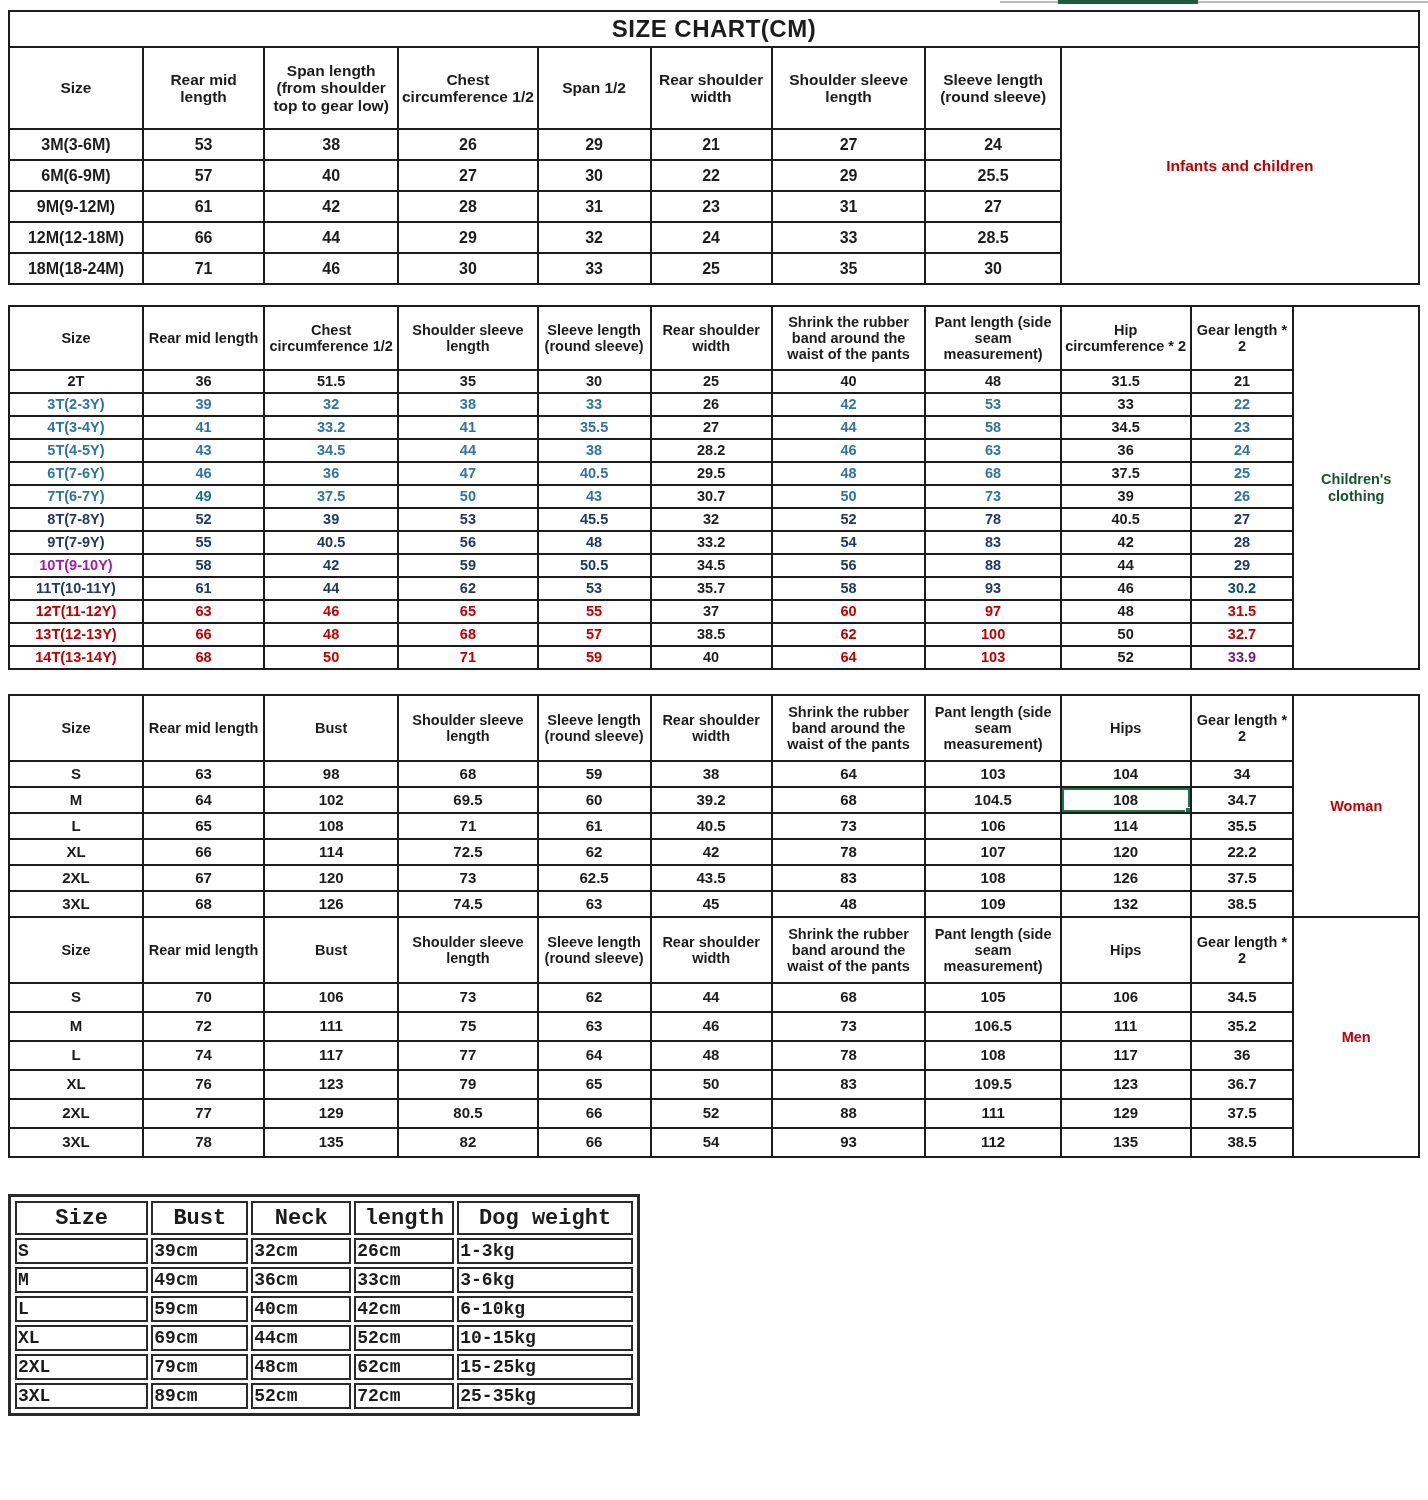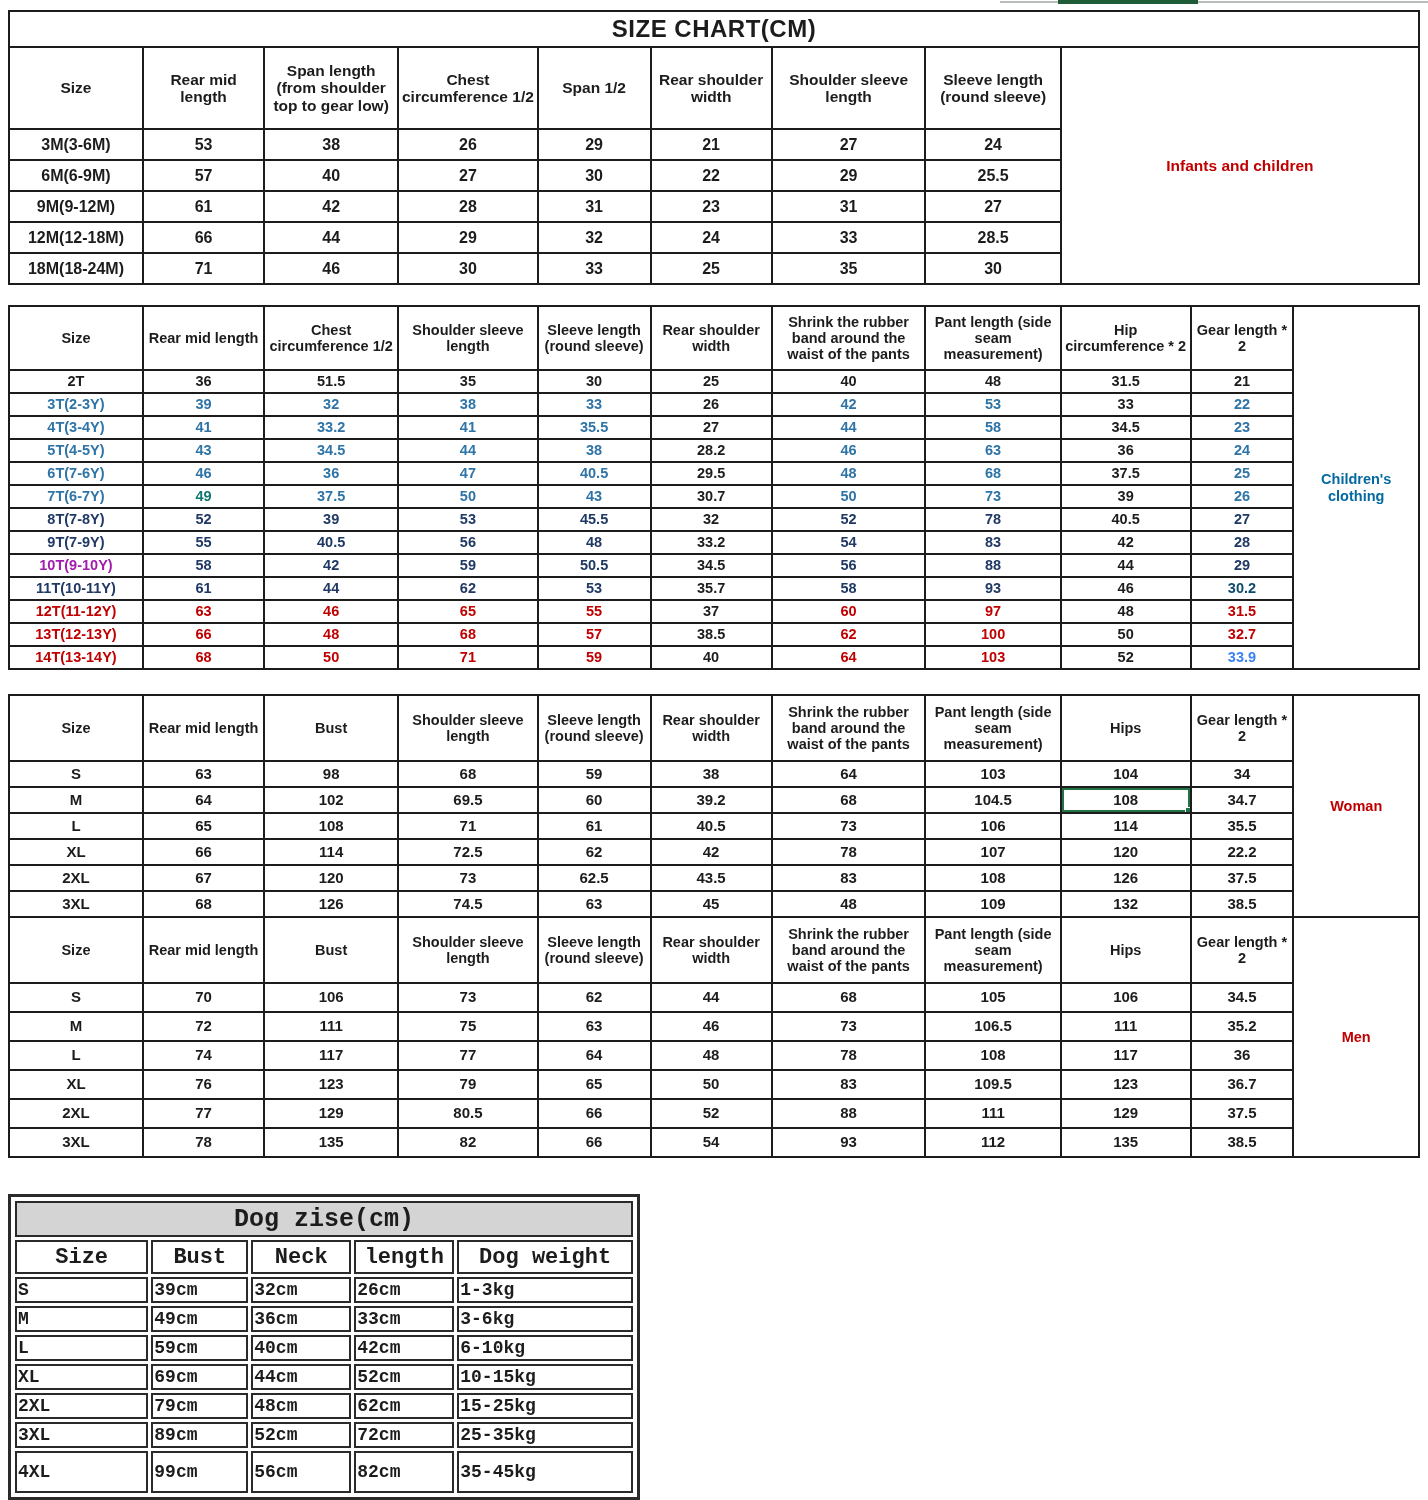"Children's clothing" th.side-label { color: #0369a1 -> #14532d }
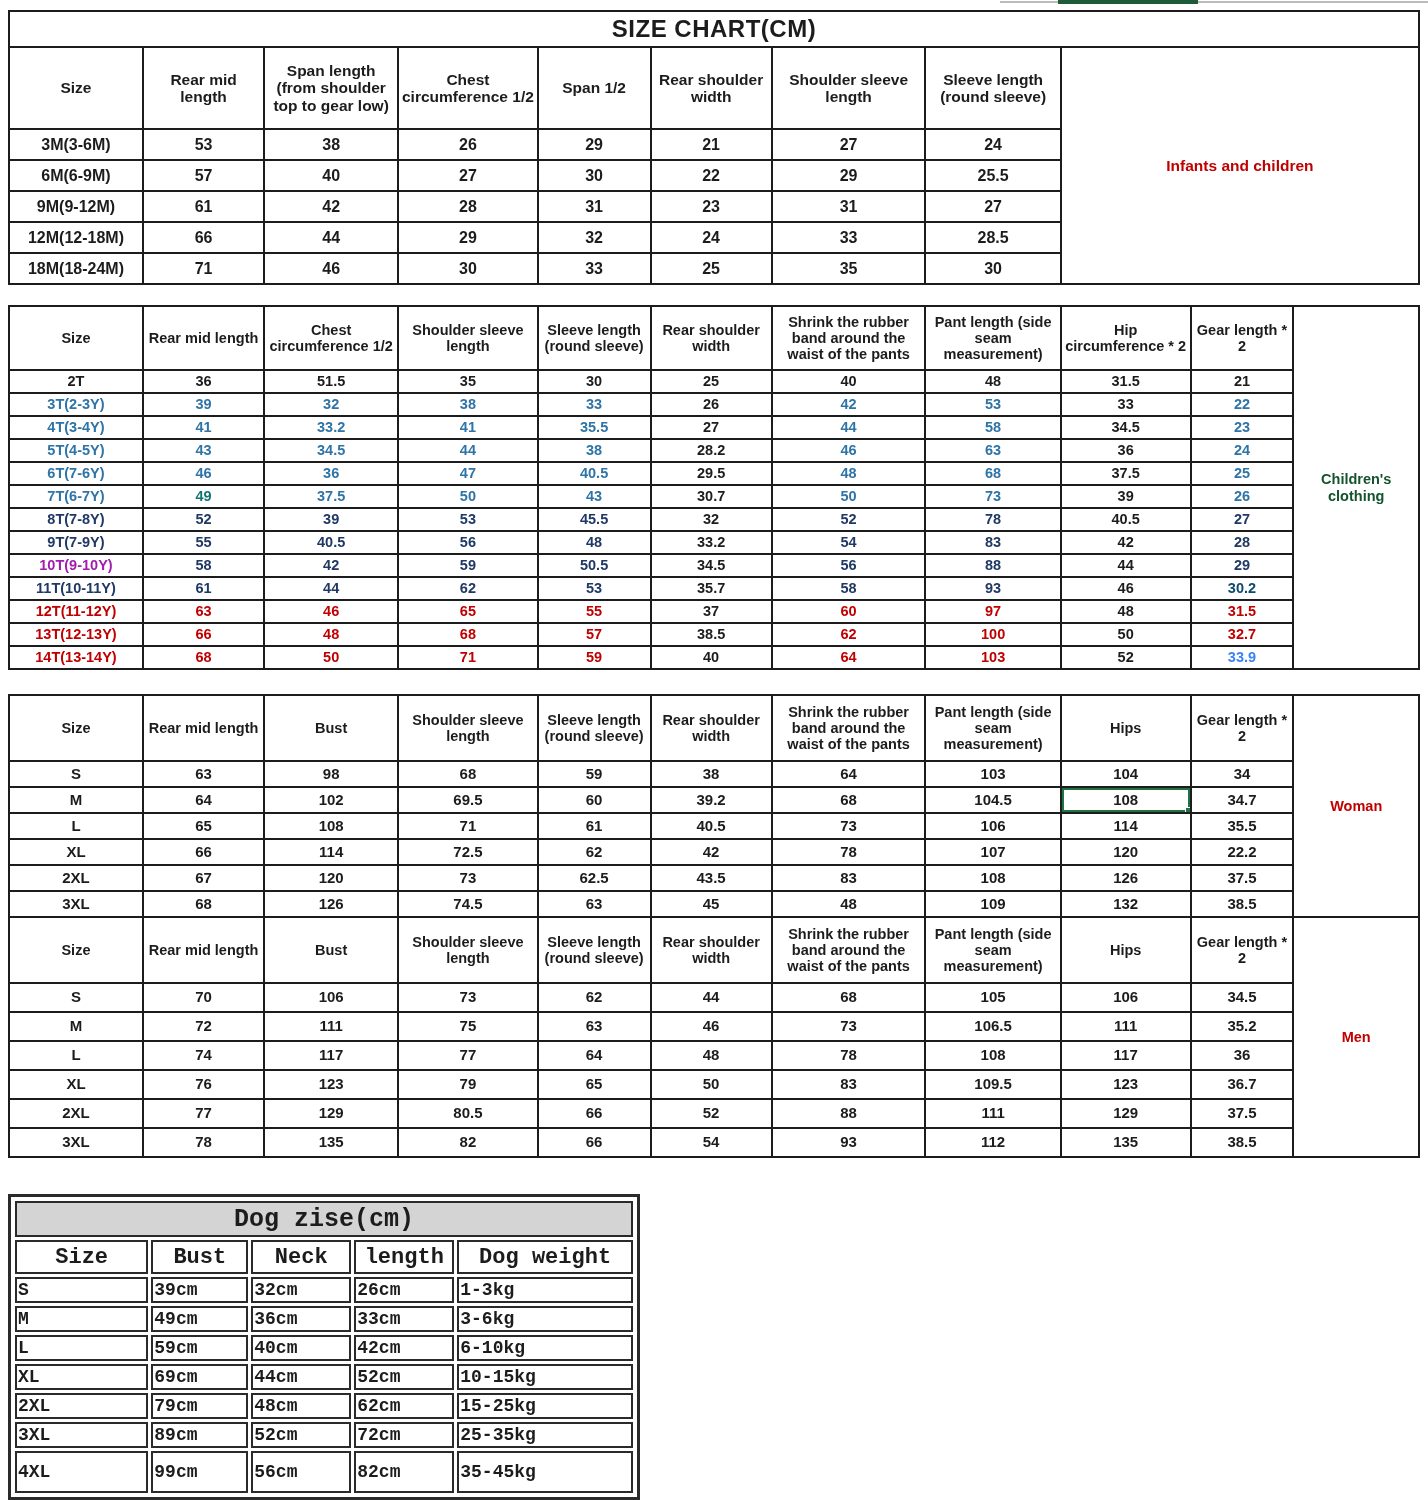"33.9" td { color: #3b82f6 -> #701a75 }
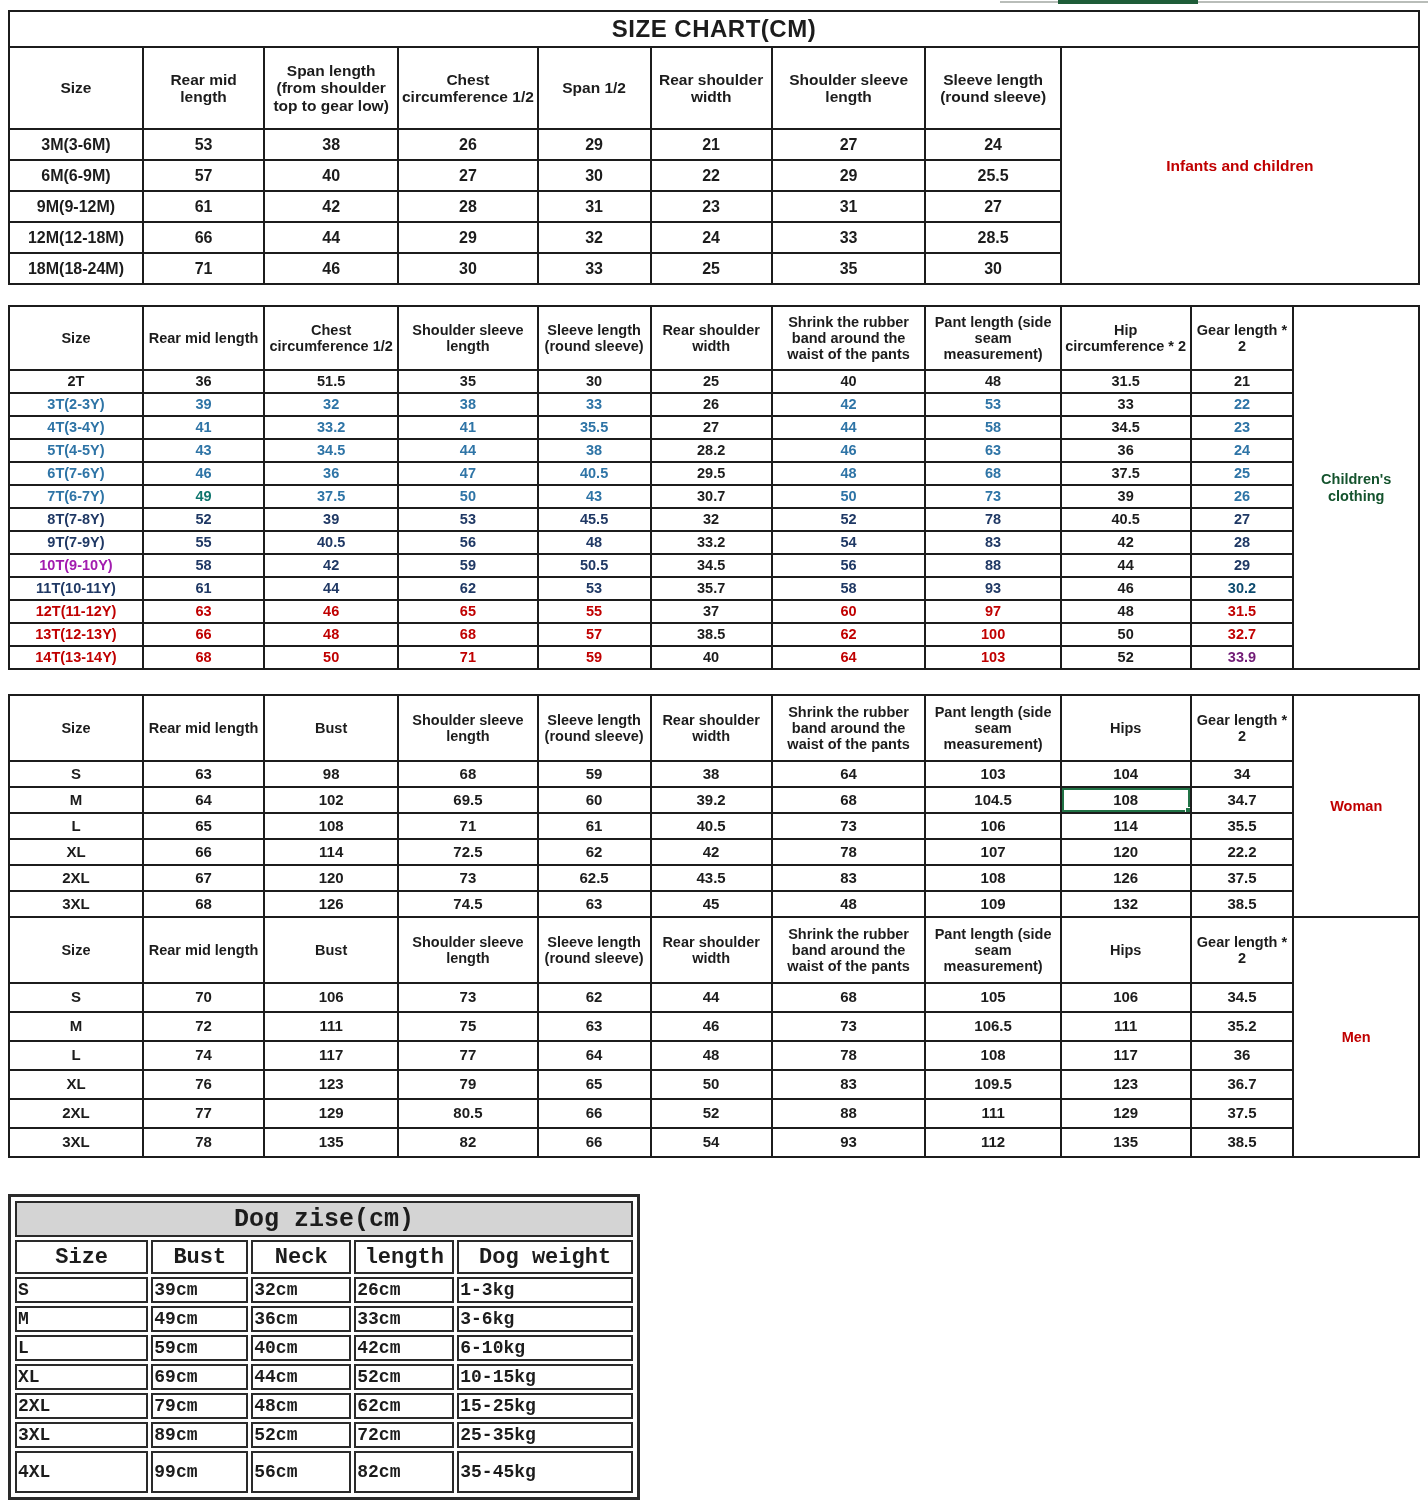"Dog zise(cm)" tr.title-row { html: <tr> <th>Dog zise(cm)</th> </tr> -> none }
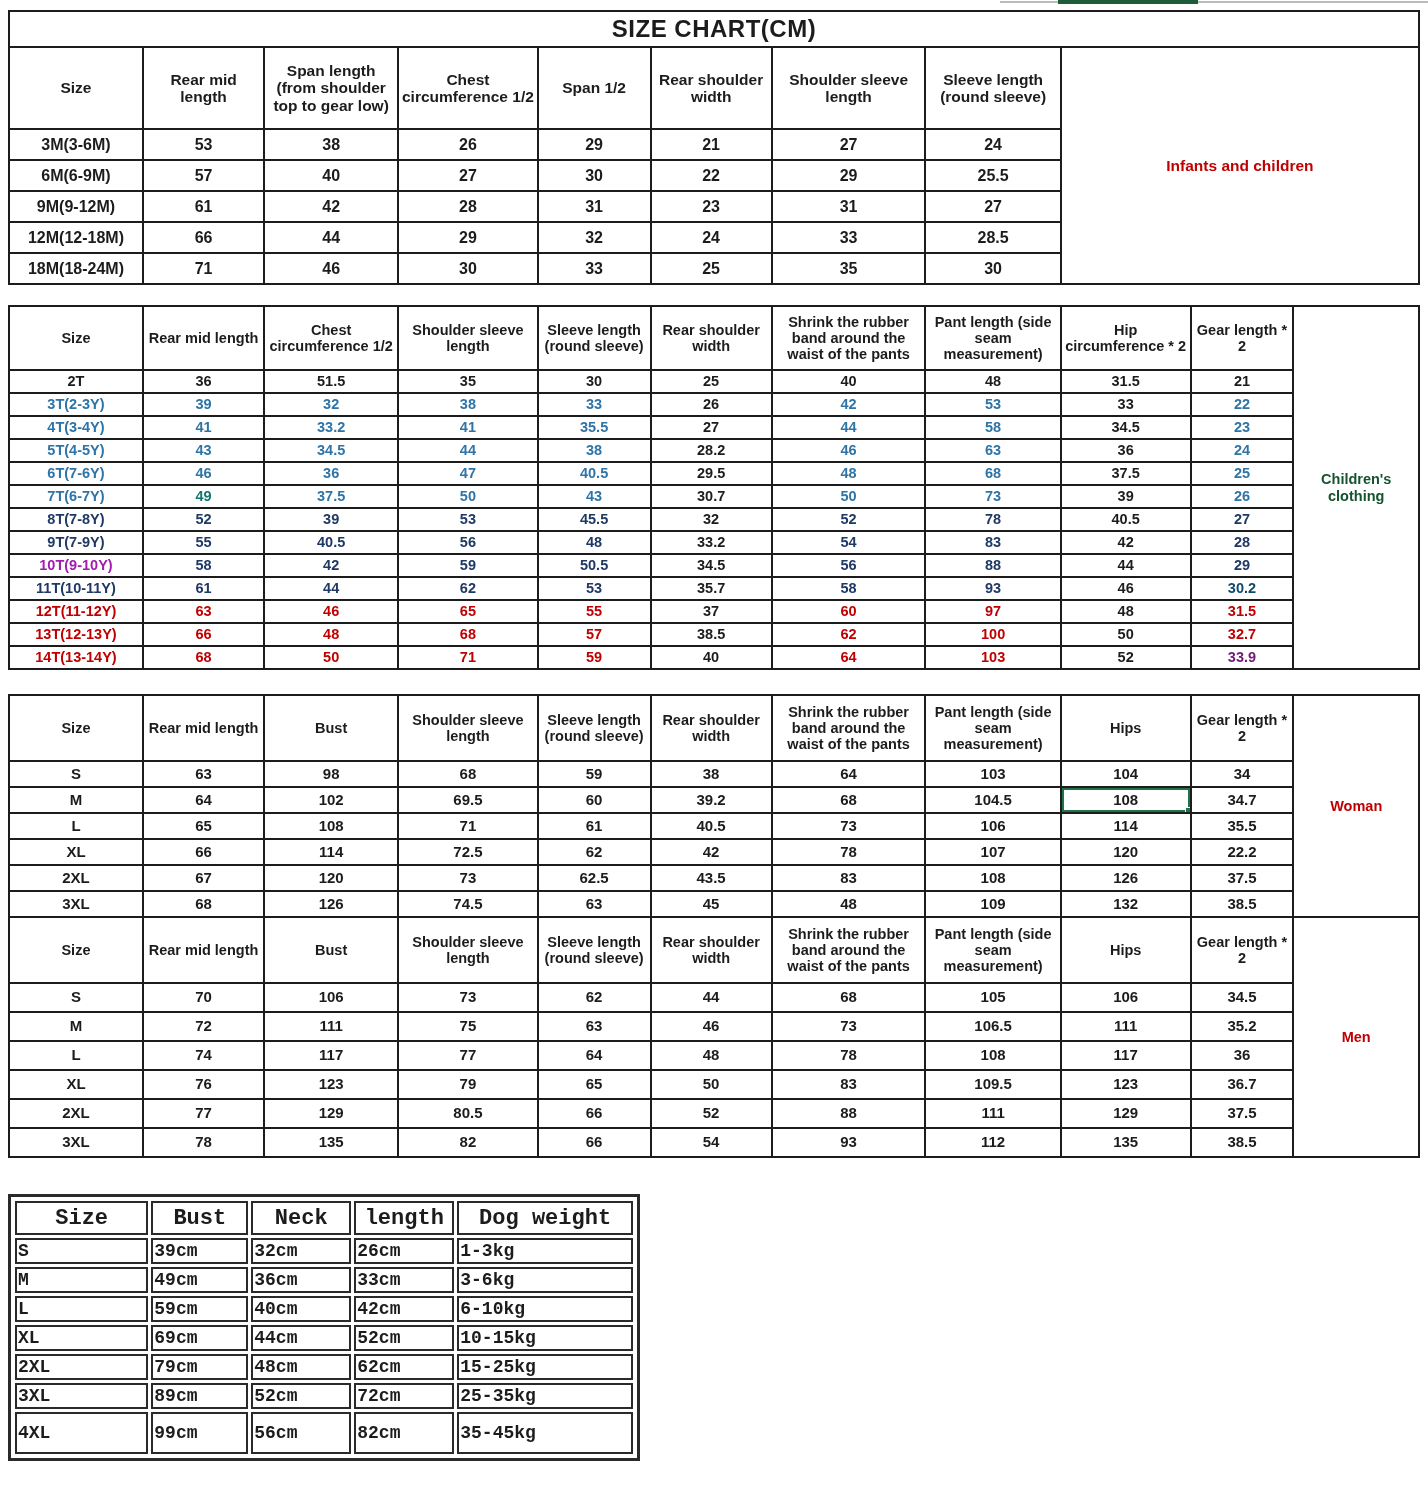"4XL" tr.last { html: <tr> <td>4XL</td> <td>99cm</td> <td>56cm</td> <td>82cm</td> <td>35-45kg</td> </tr> -> none }
